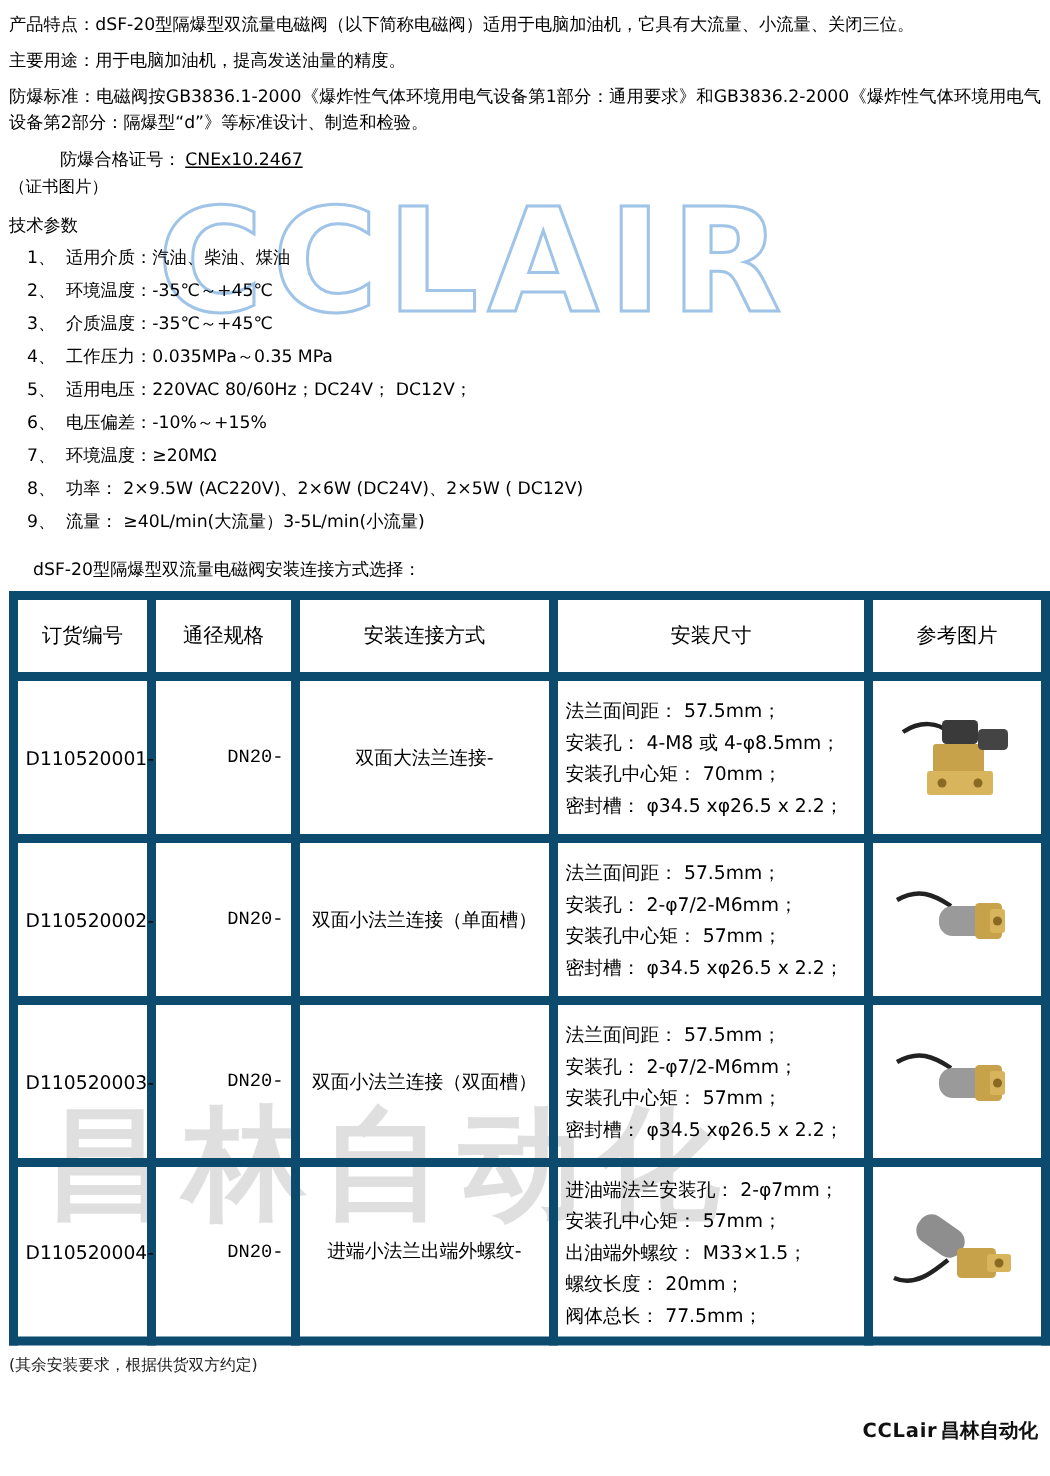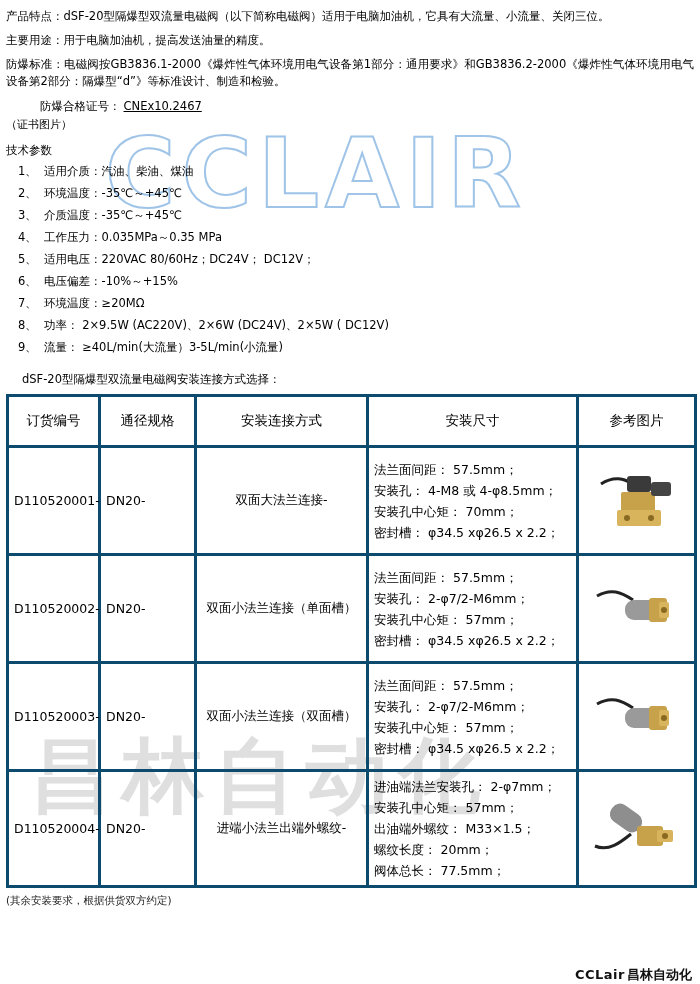"订货编号" table.spec-table th, table.spec-table td { border: 3px solid #0c4a6e -> 6px solid #0c4a6e }
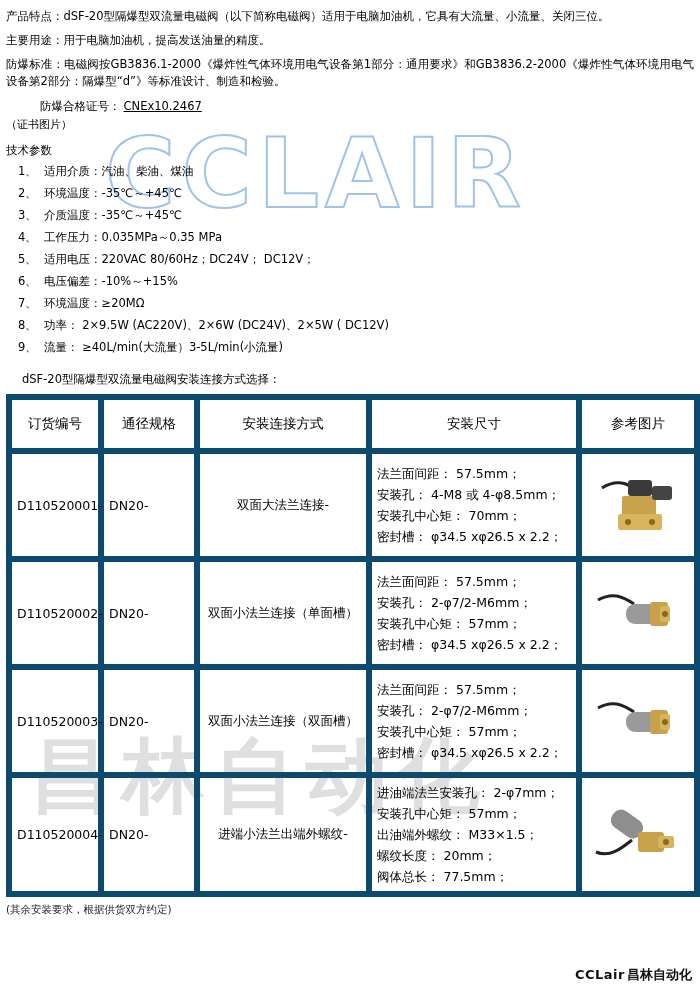"DN20-" td.c-dn { font-family: none -> Liberation Mono, monospace; text-align: left -> right }
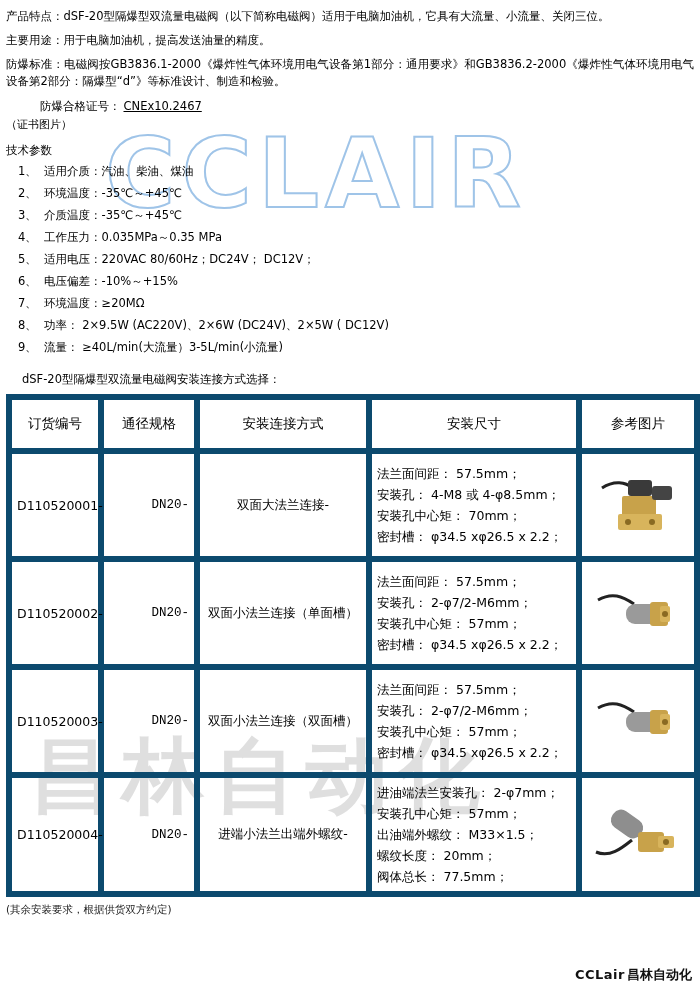"CCLair 昌林自动化" .brand-footer { bottom: 0 -> 21px }
